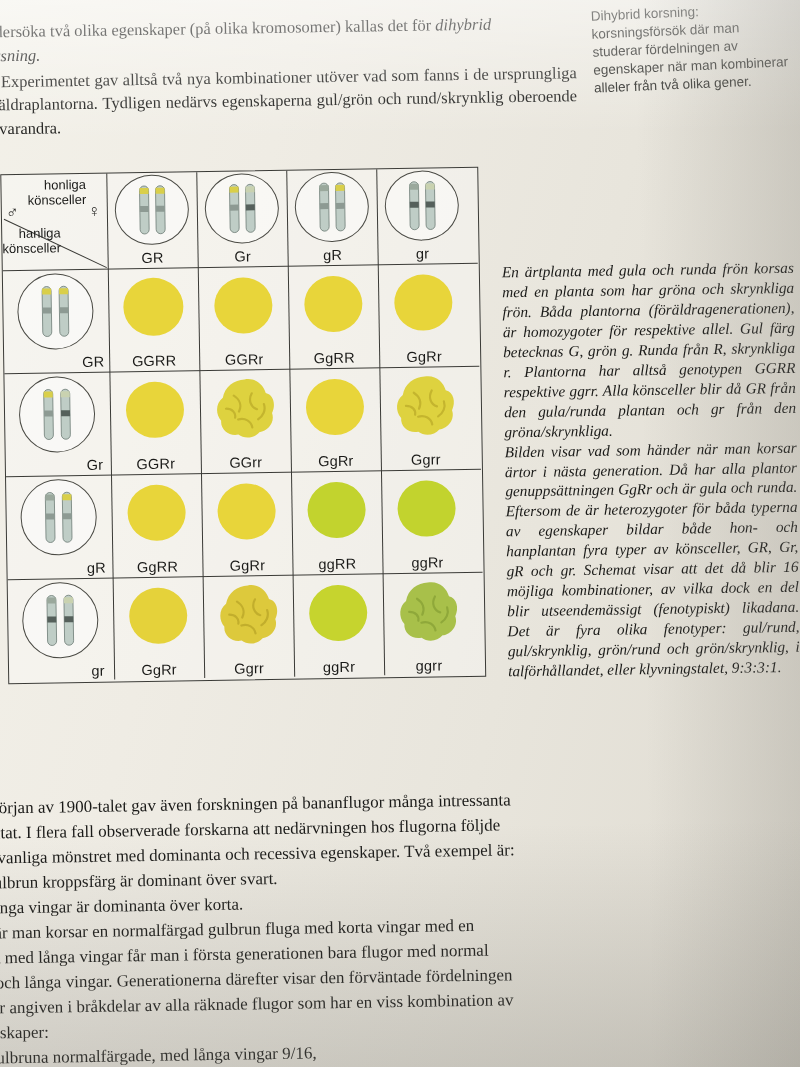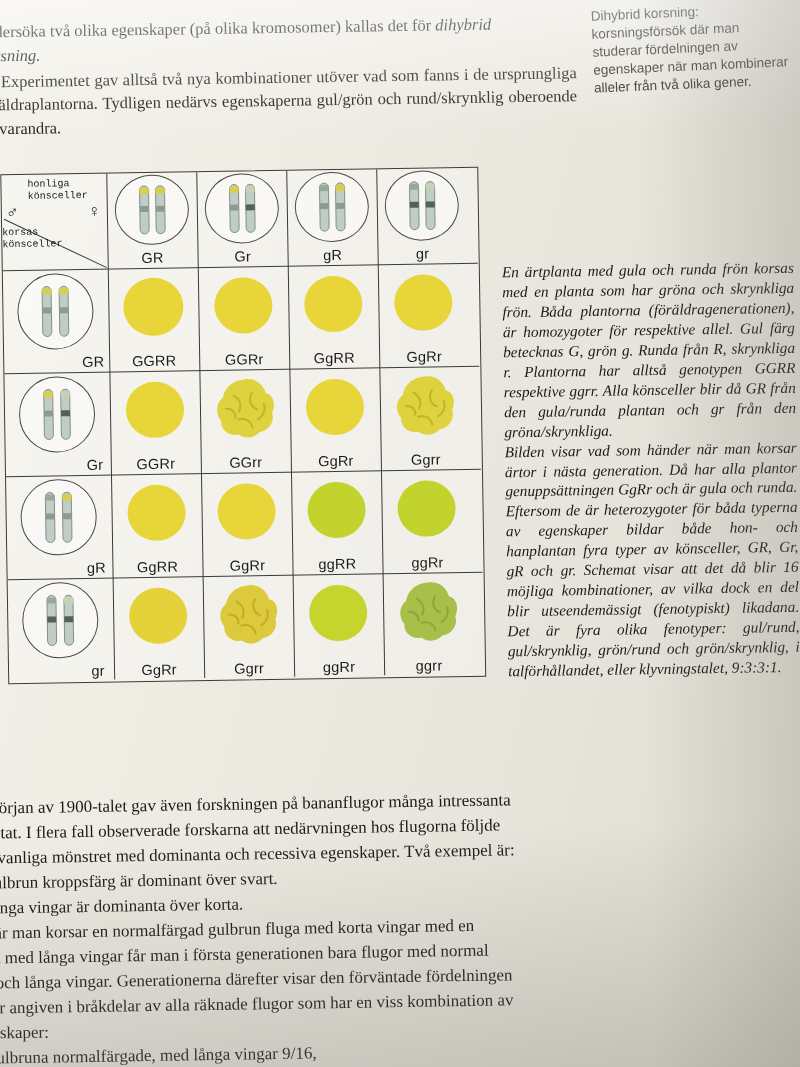"honliga" .corner-lbl { font-family: Liberation Mono, monospace -> Liberation Sans, sans-serif; font-size: 10px -> 13px; text-align: left -> right }
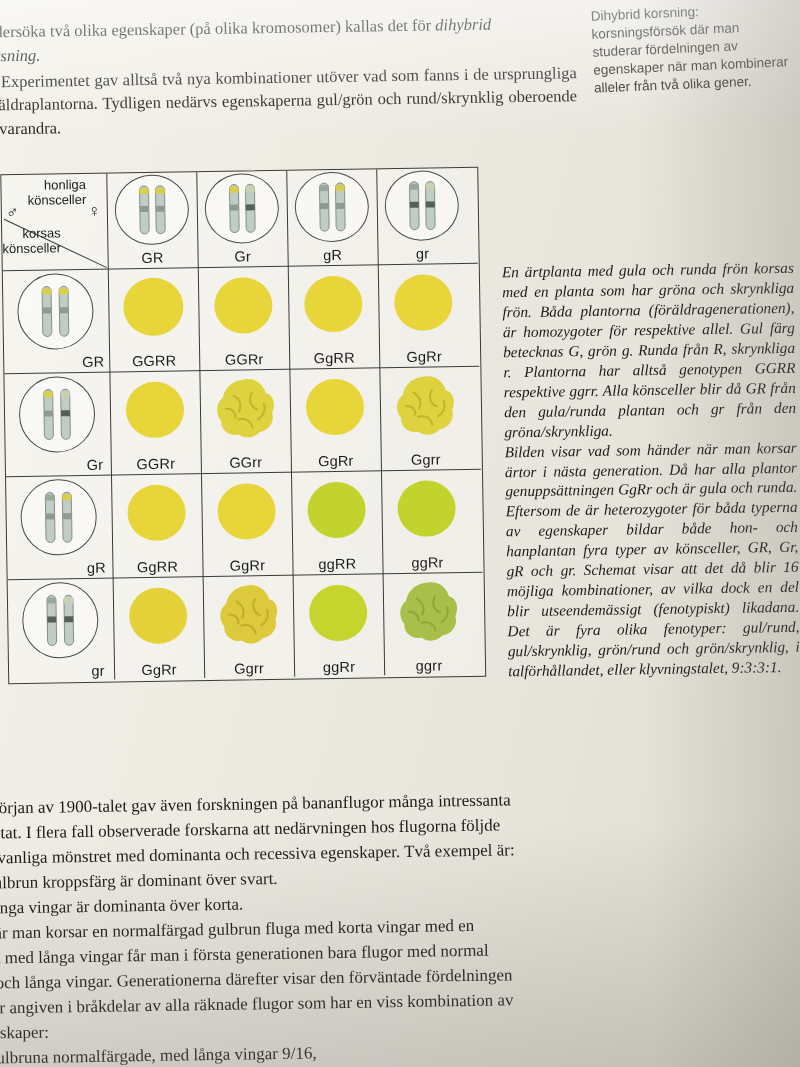"korsas" div { text: korsas -> hanliga }
